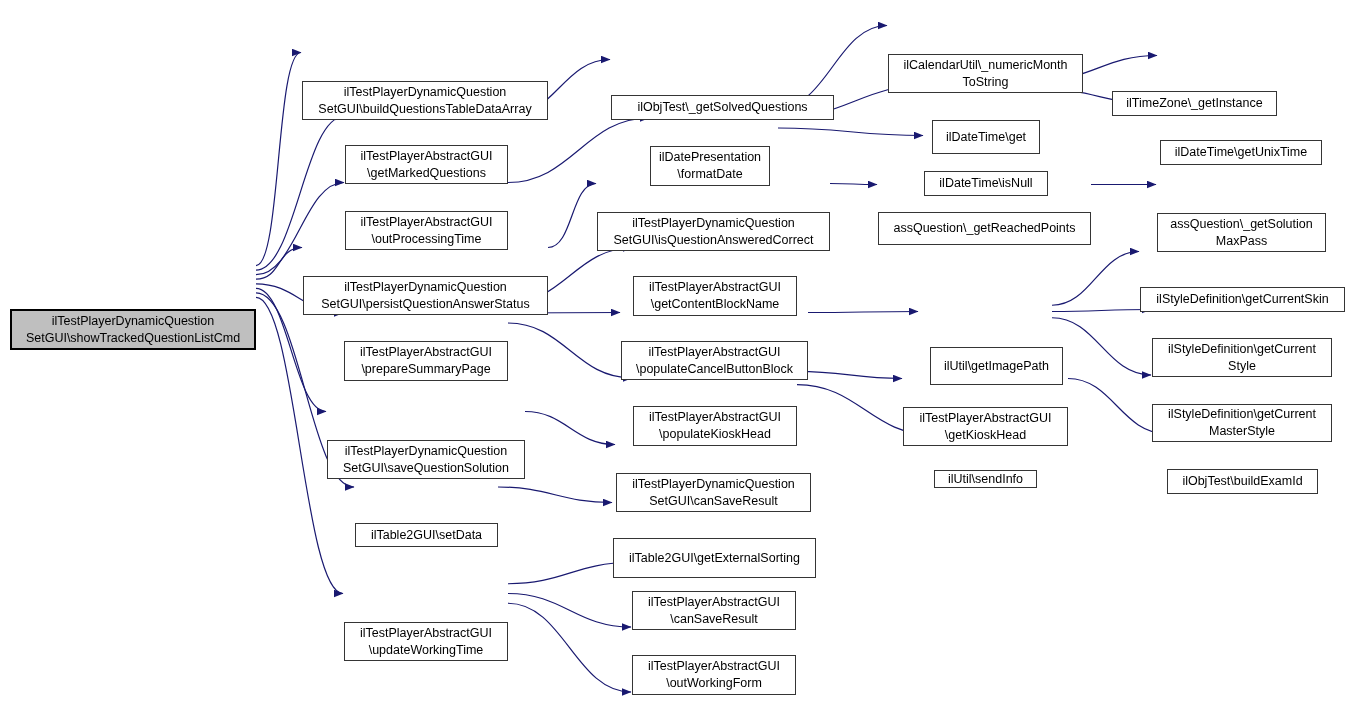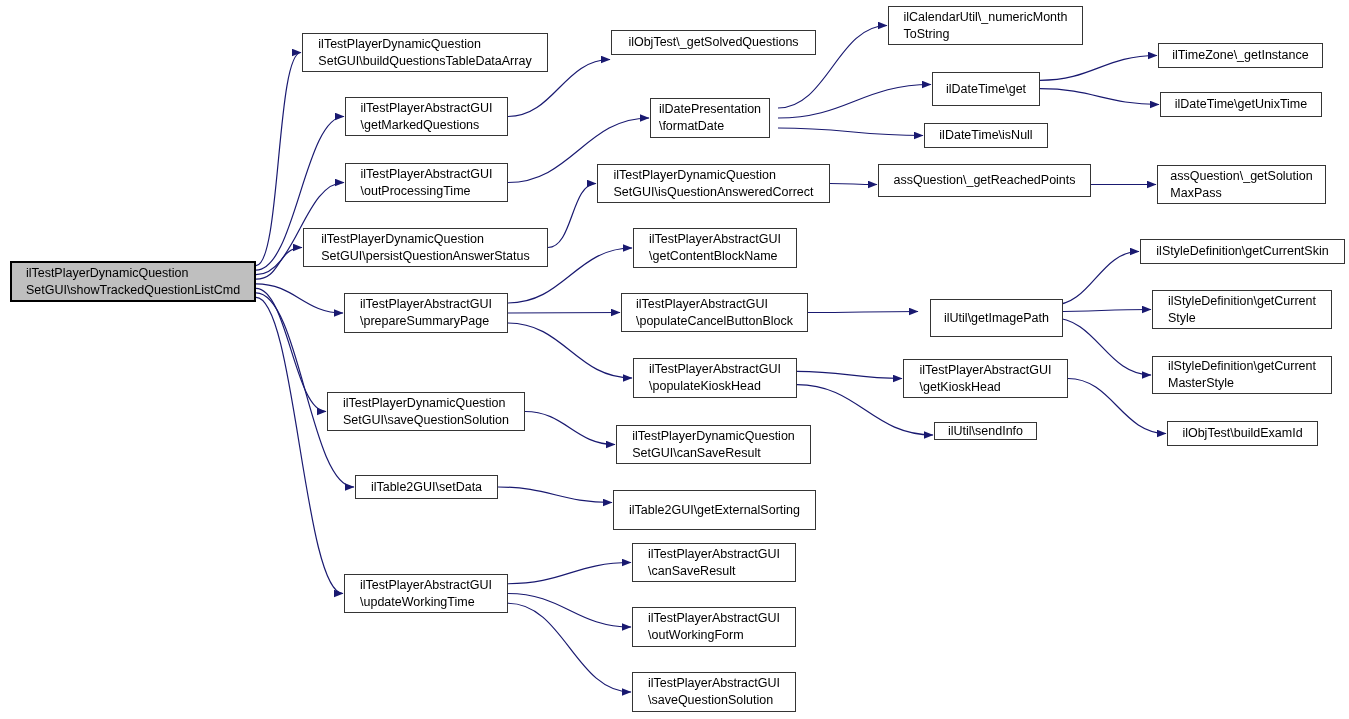"ilCalendarUtil\_numericMonth" .node { margin-top: none -> 48px; text-align: none -> center }
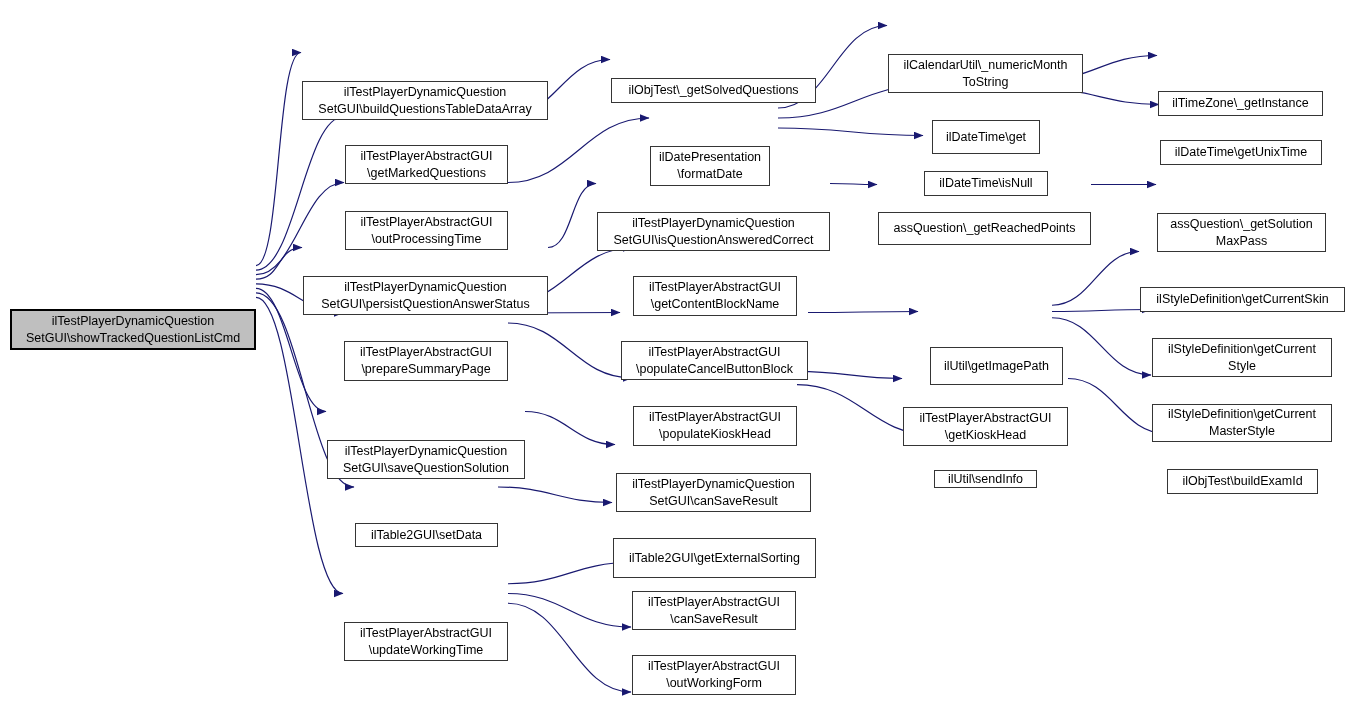"ilObjTest\_getSolvedQuestions" div.node { top: 30px -> 47px; width: 205px -> 223px }
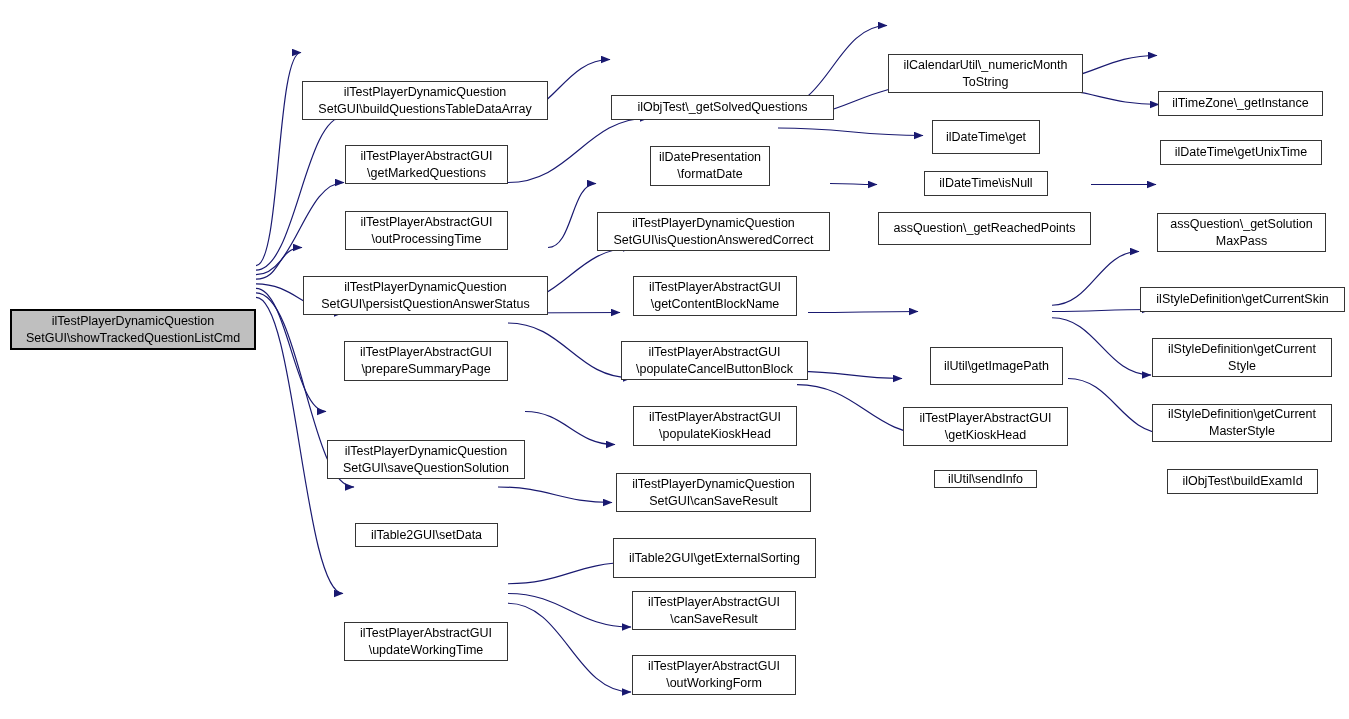"ilTimeZone\_getInstance" div.node { left: 1158px -> 1112px }
